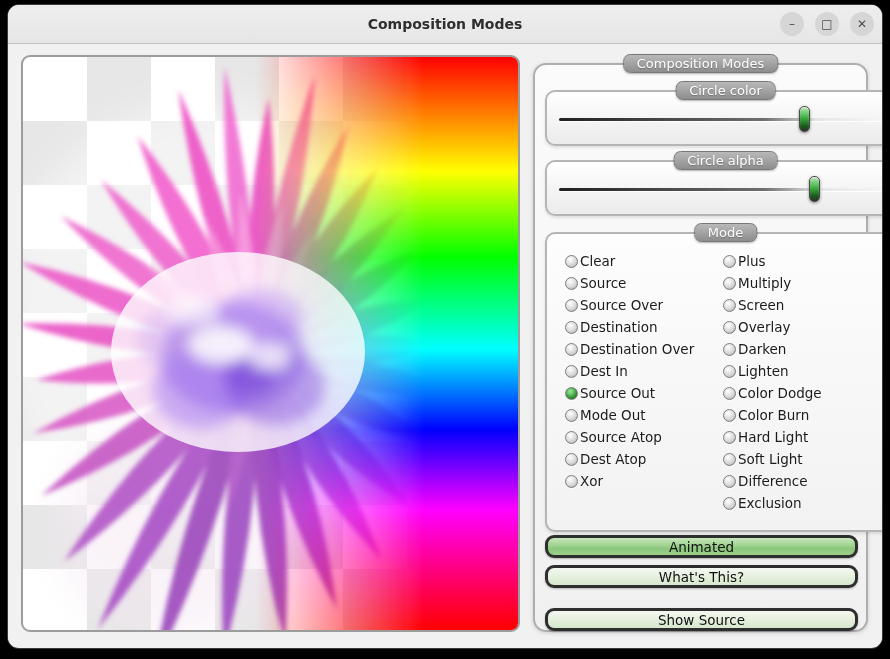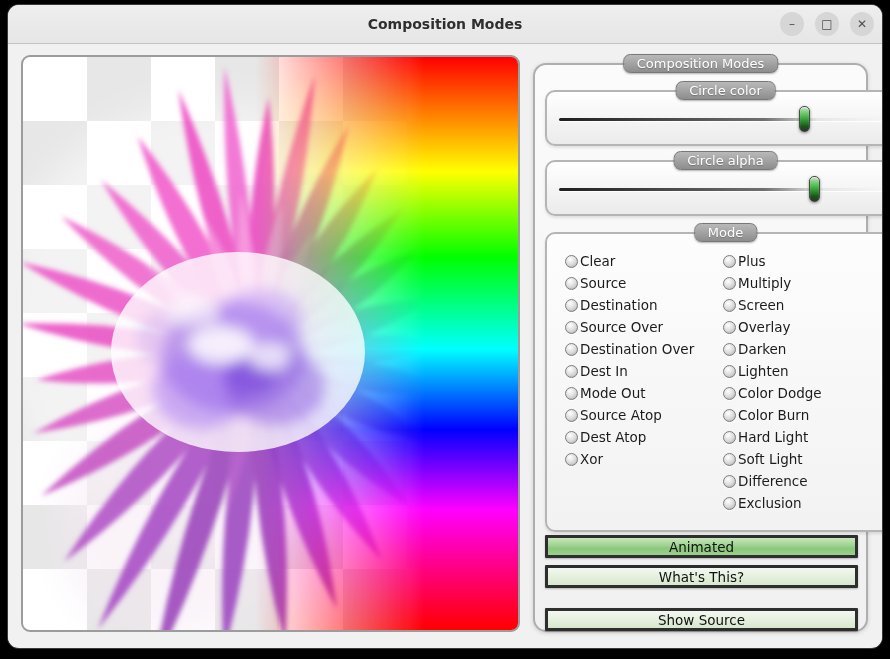"Destination" div.mode-row { order: before "Source Over" -> after "Source Over" }
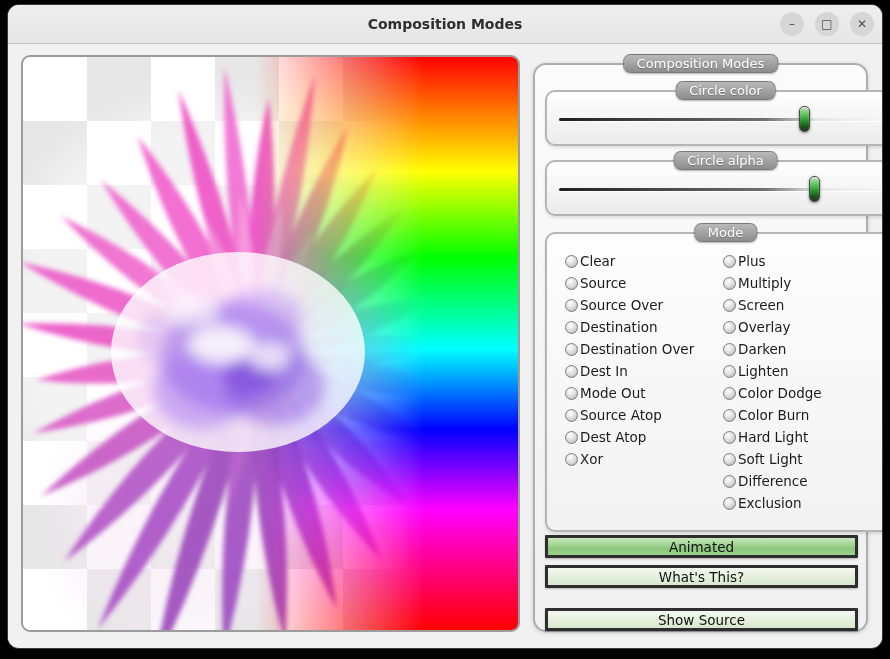"Source Out" div.mode-row { html: none -> <div> <span></span> <span>Source Out</span> </div> }
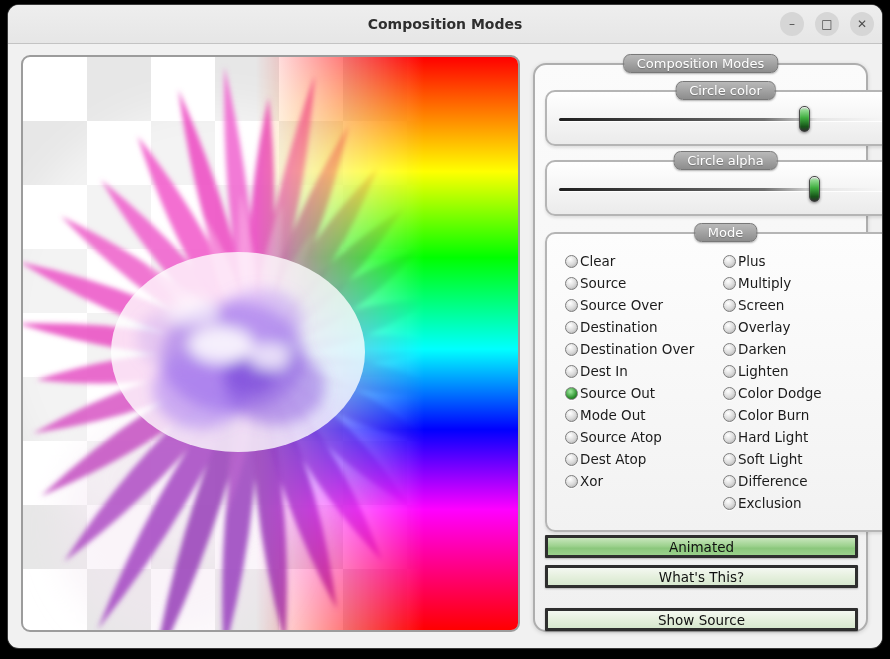"Animated" .btn { border-radius: 1px -> 9px }
